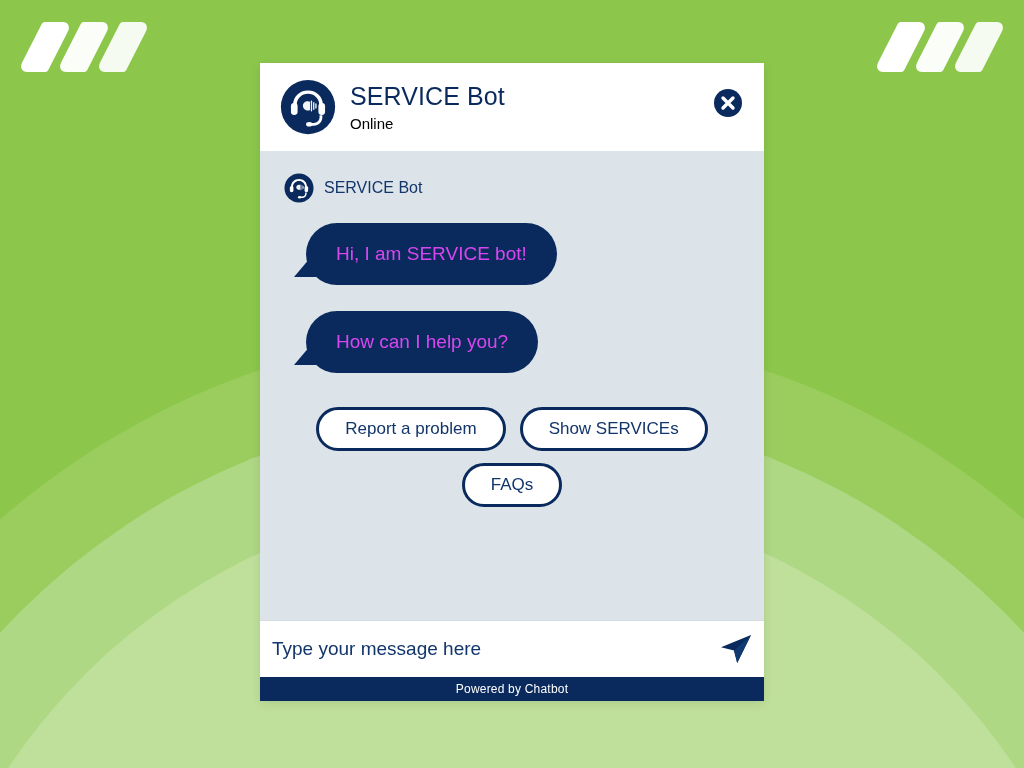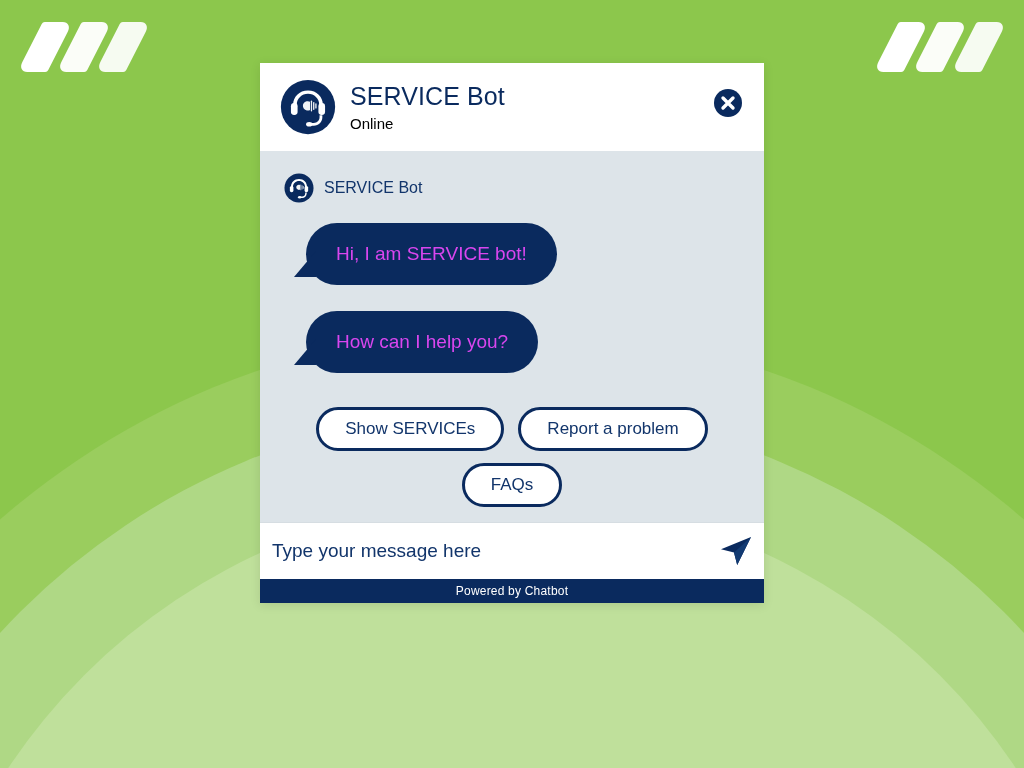"SERVICE Bot" .chat-widget { height: 540px -> 638px }
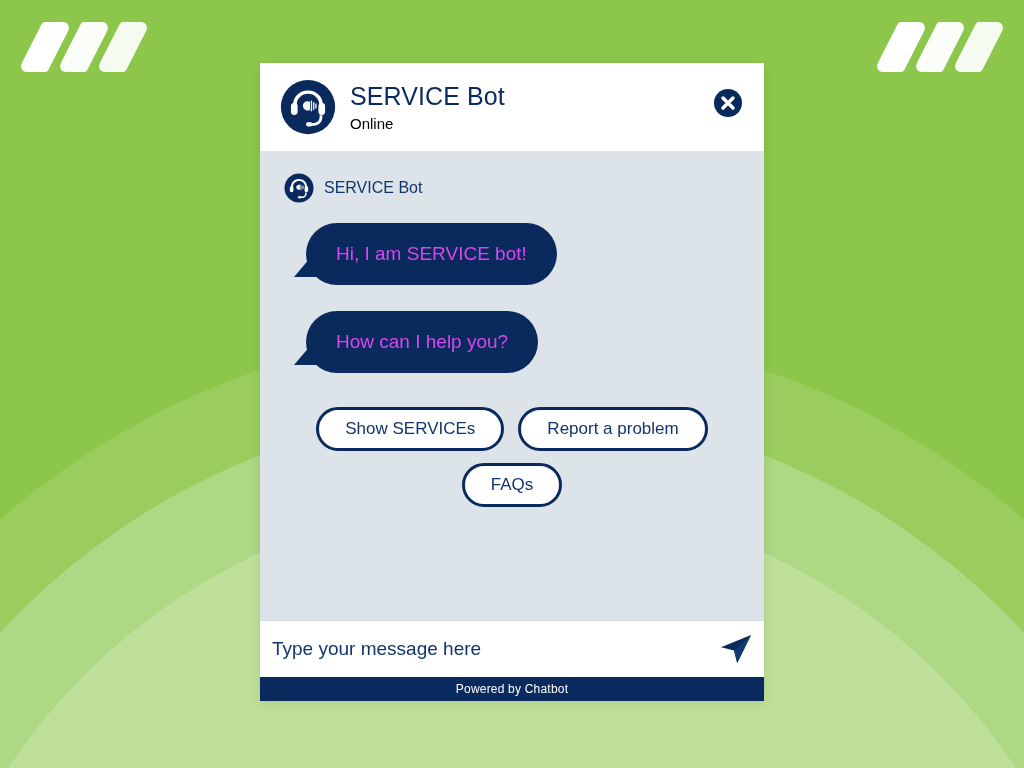"Show SERVICEs" button.qr-btn { order: before "Report a problem" -> after "Report a problem" }
